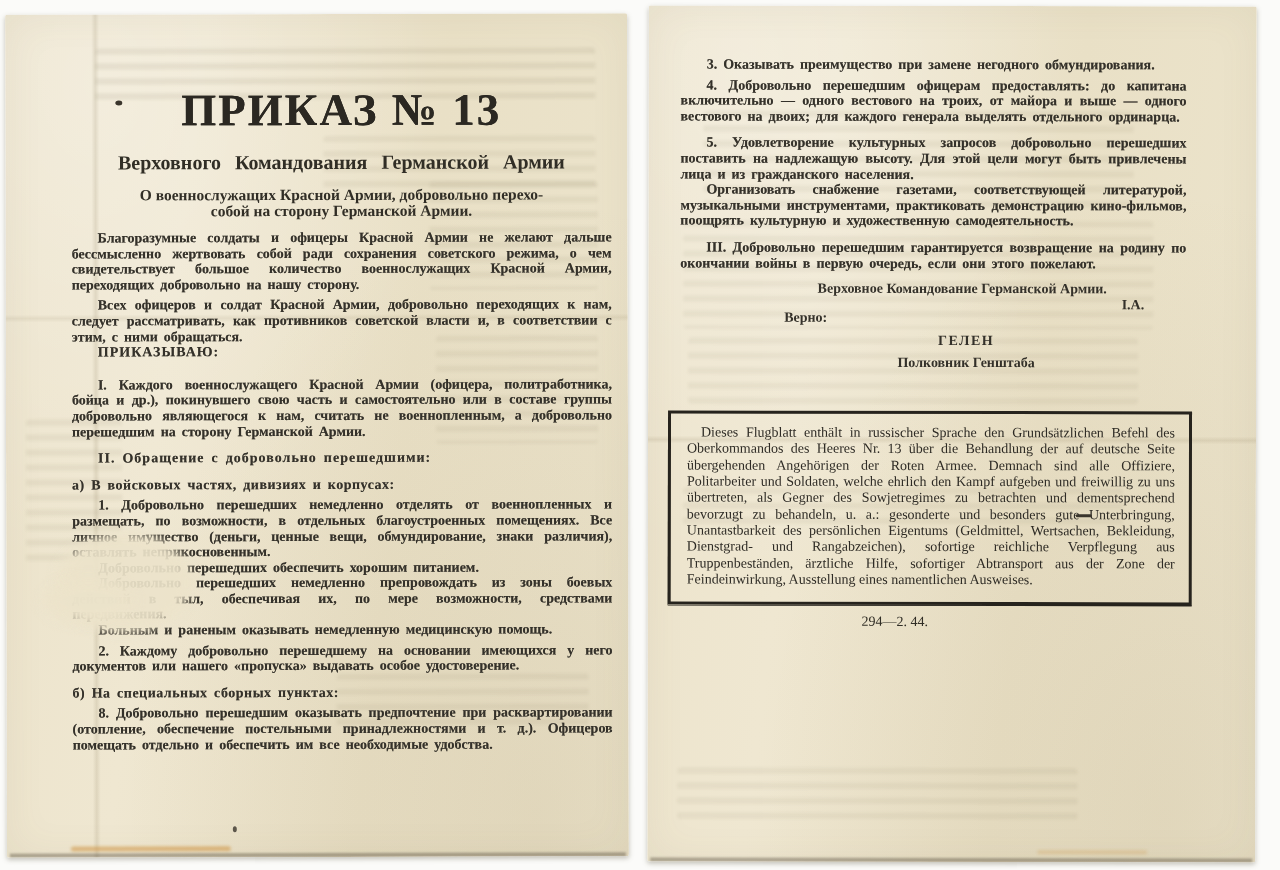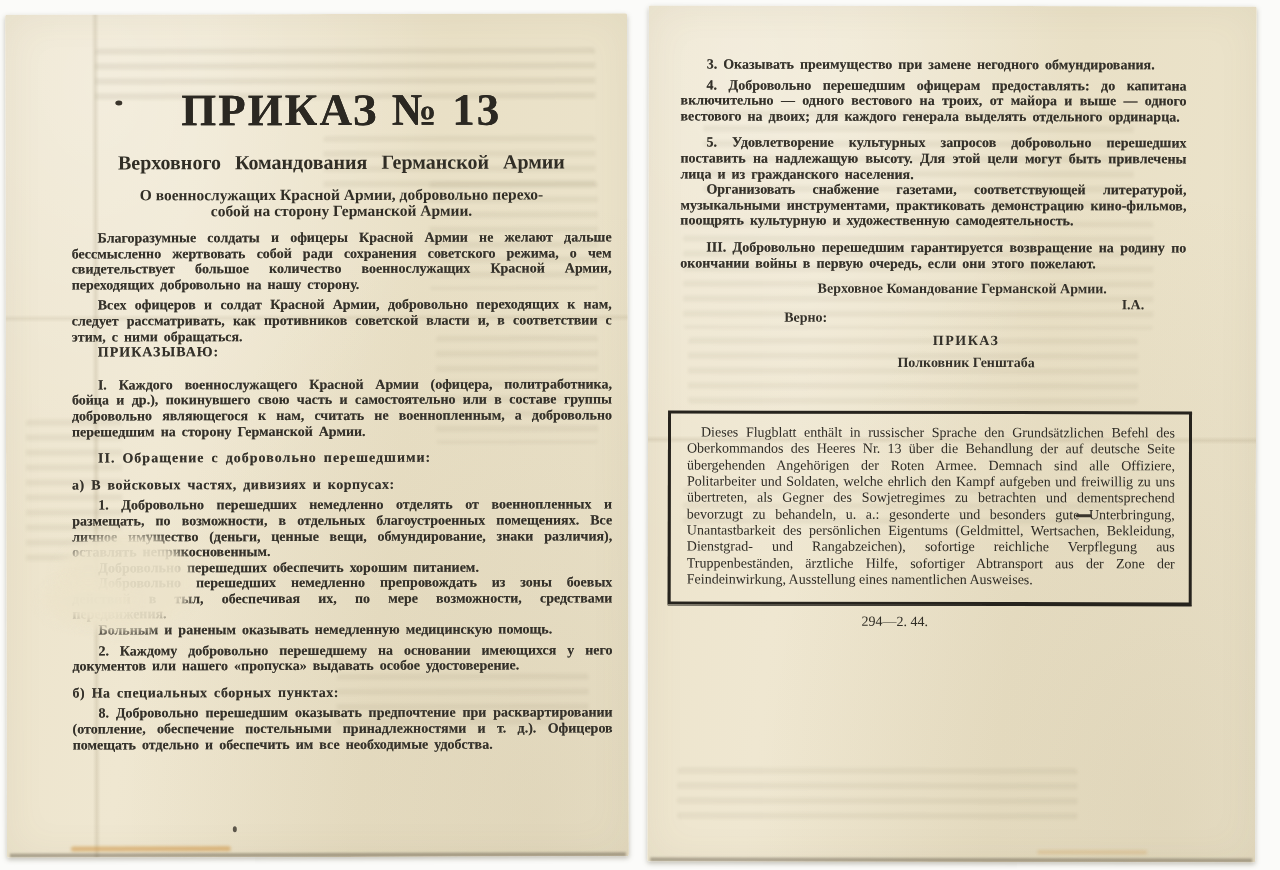"ПРИКАЗ" p.sig { text: ПРИКАЗ -> ГЕЛЕН }
